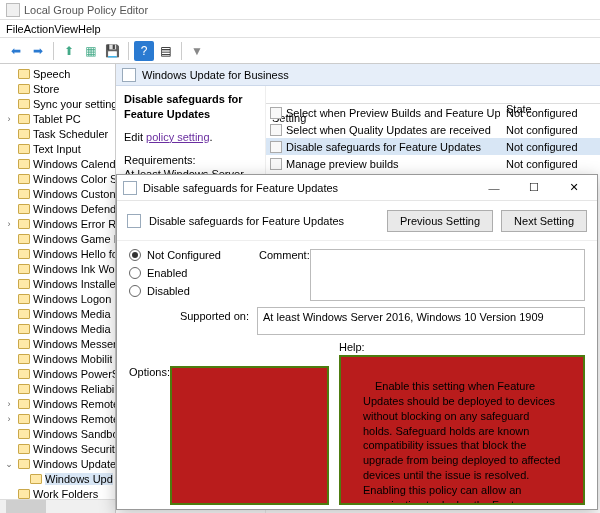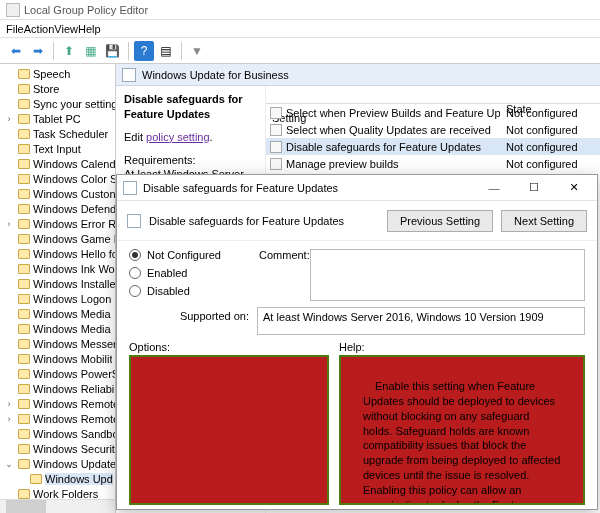"Options:" .optcol { flex-direction: column -> row; margin-top: none -> 25px }
